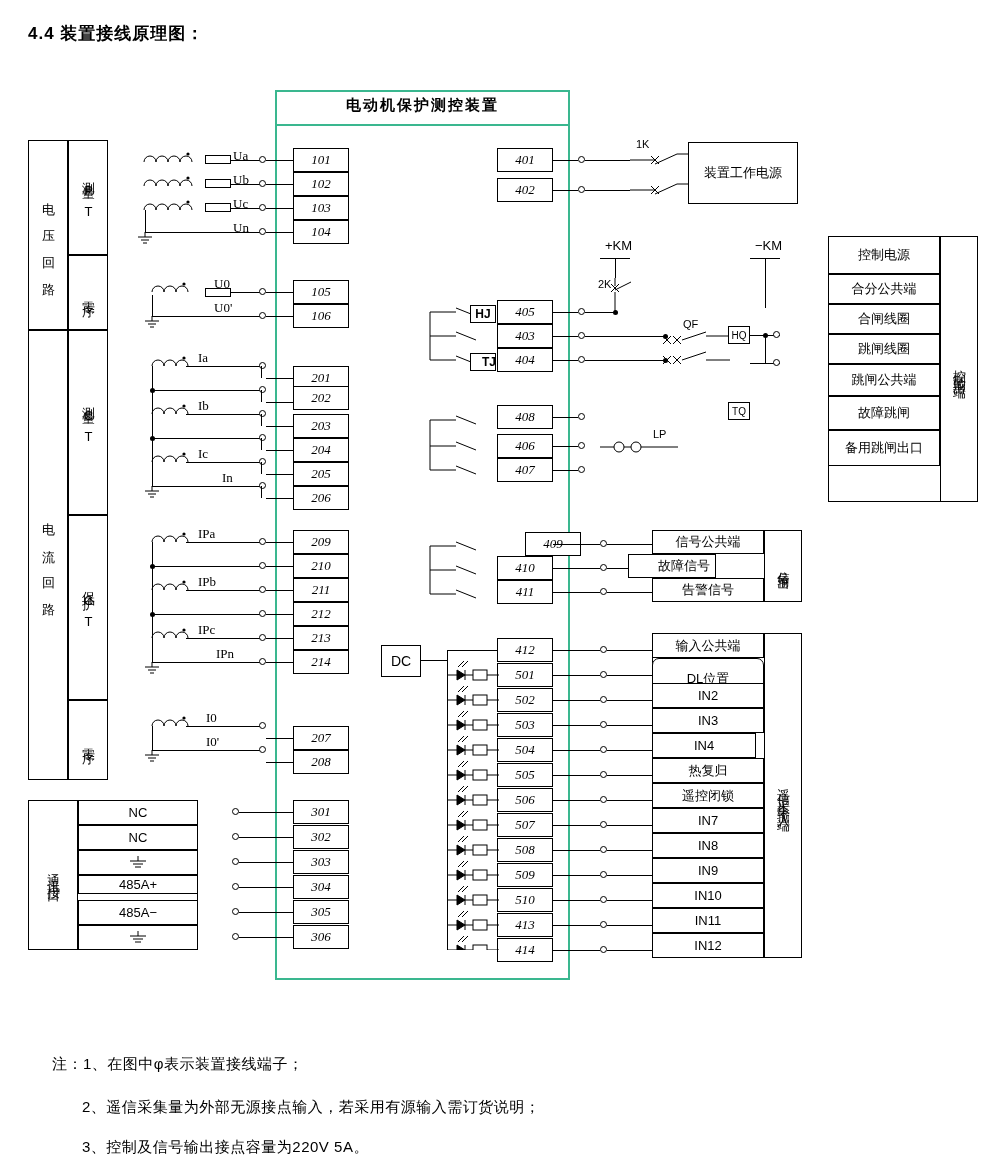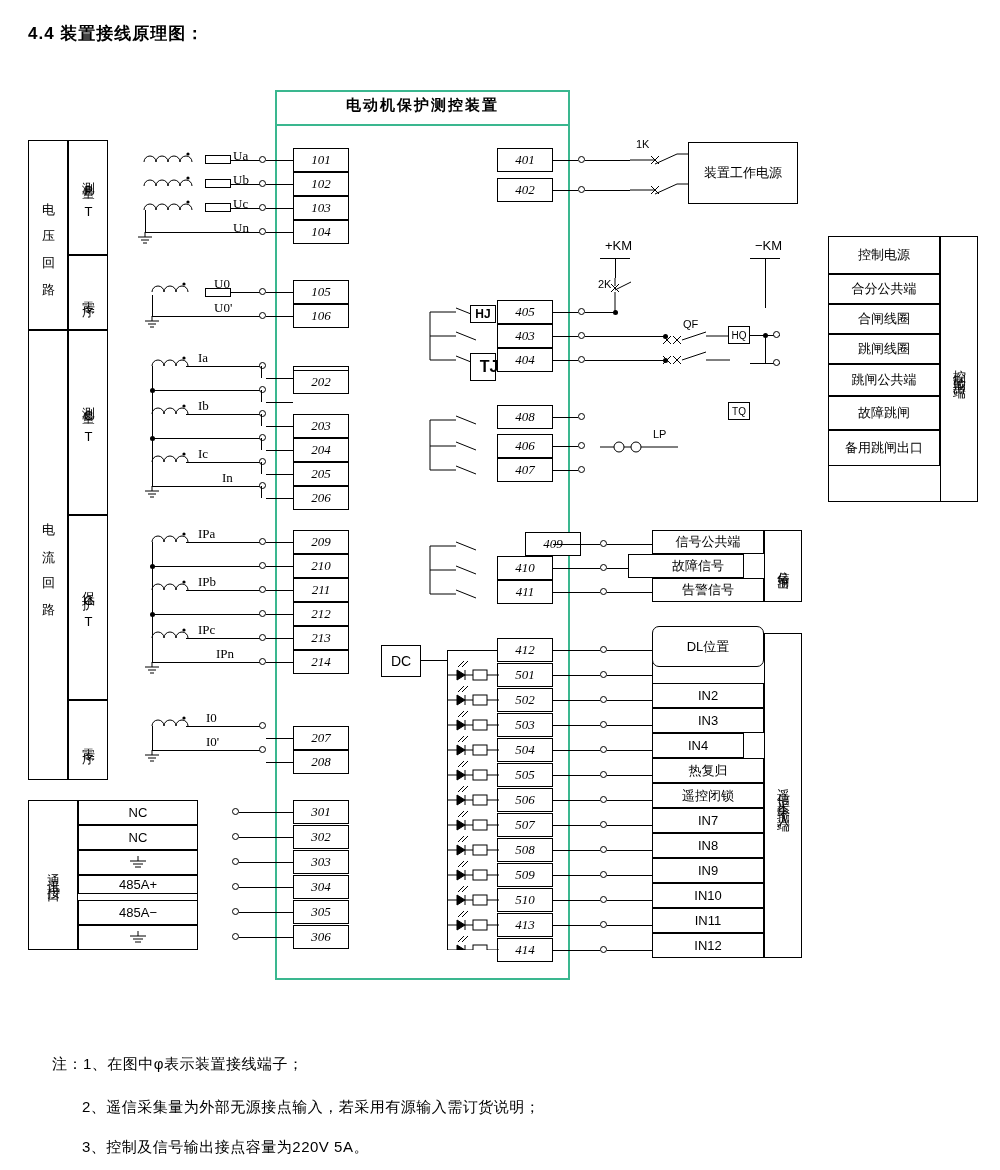"TJ" div.box { font-size: 16px -> 12px; height: 28px -> 18px }
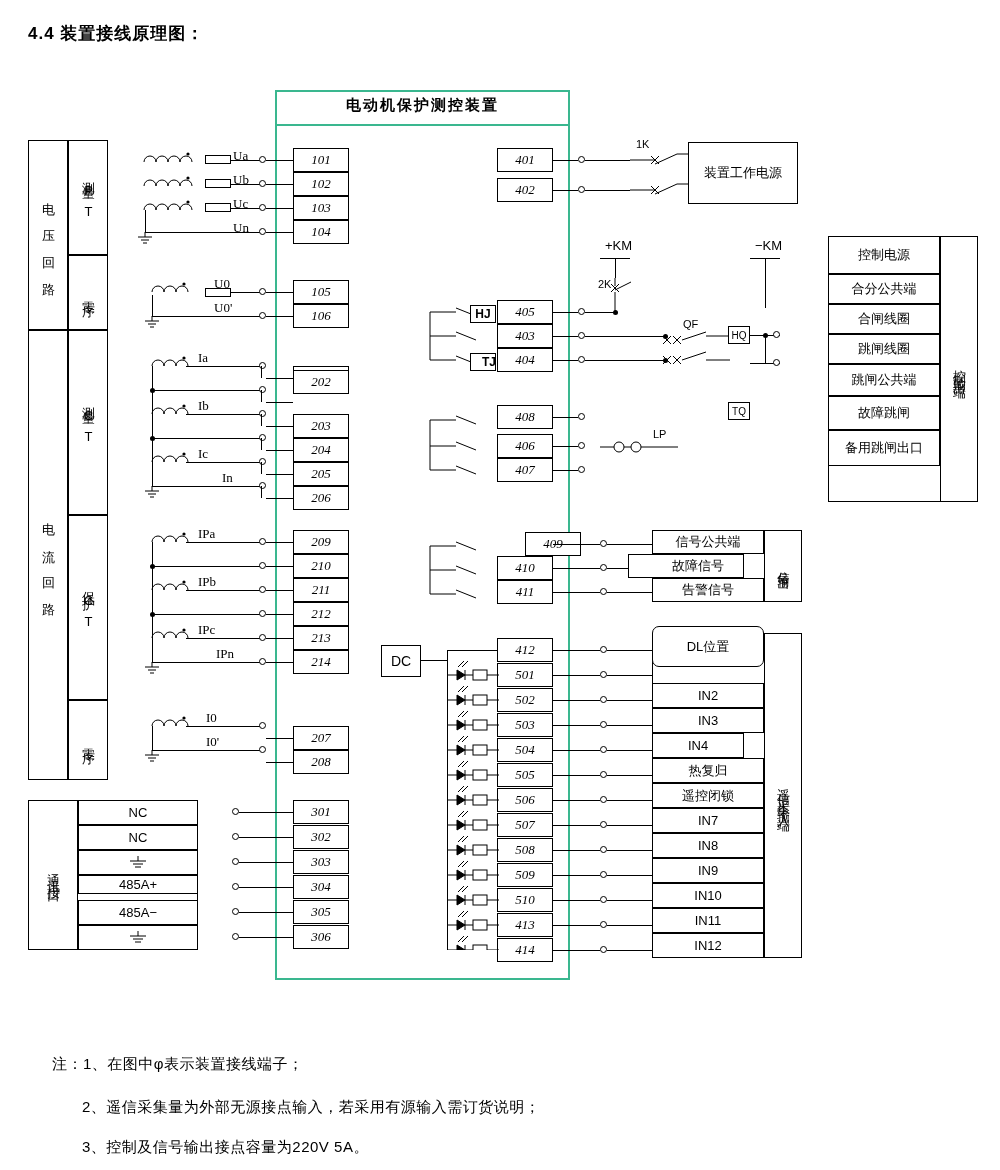"202" div.box { top: 370px -> 386px }
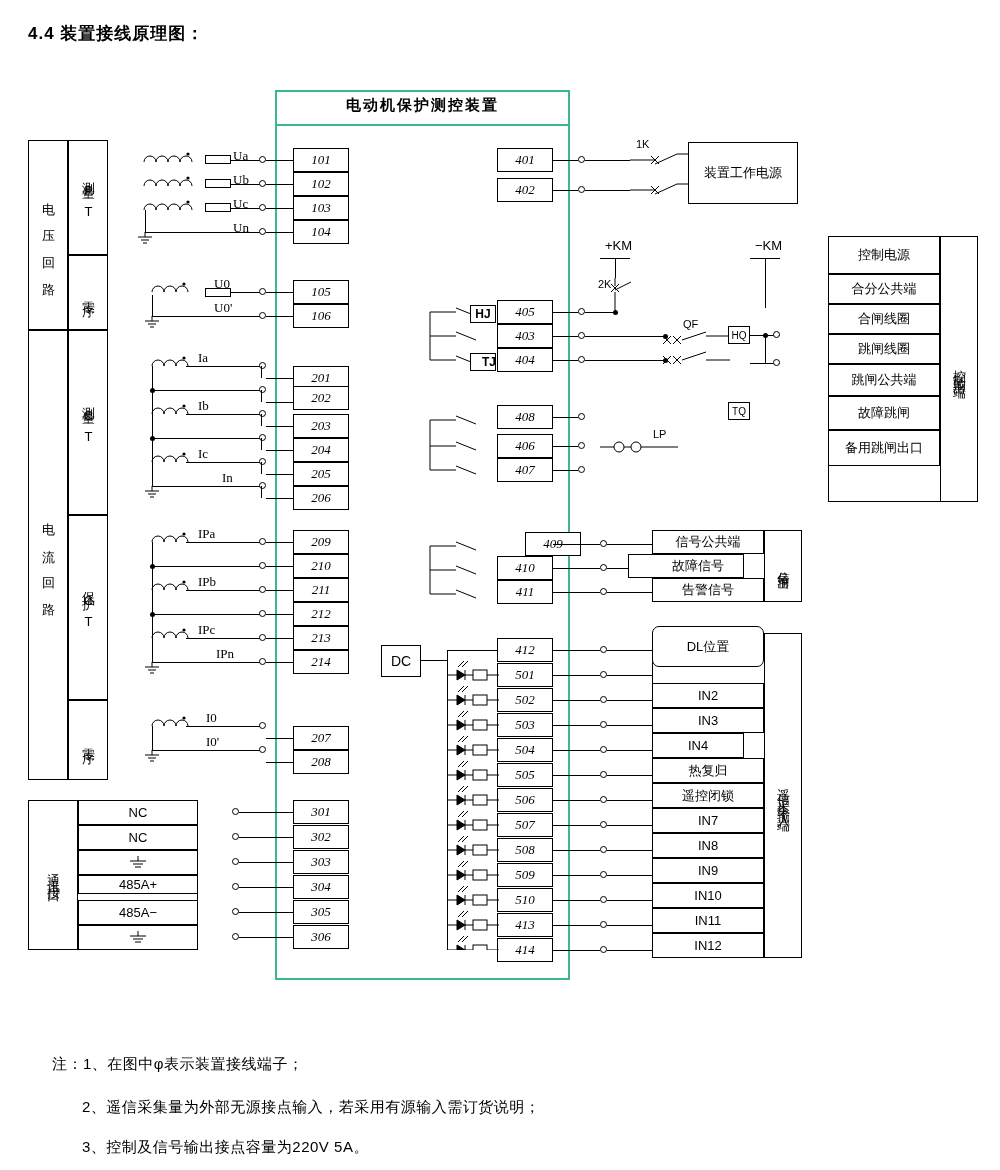"故障信号" div.rtab { width: 116px -> 88px }
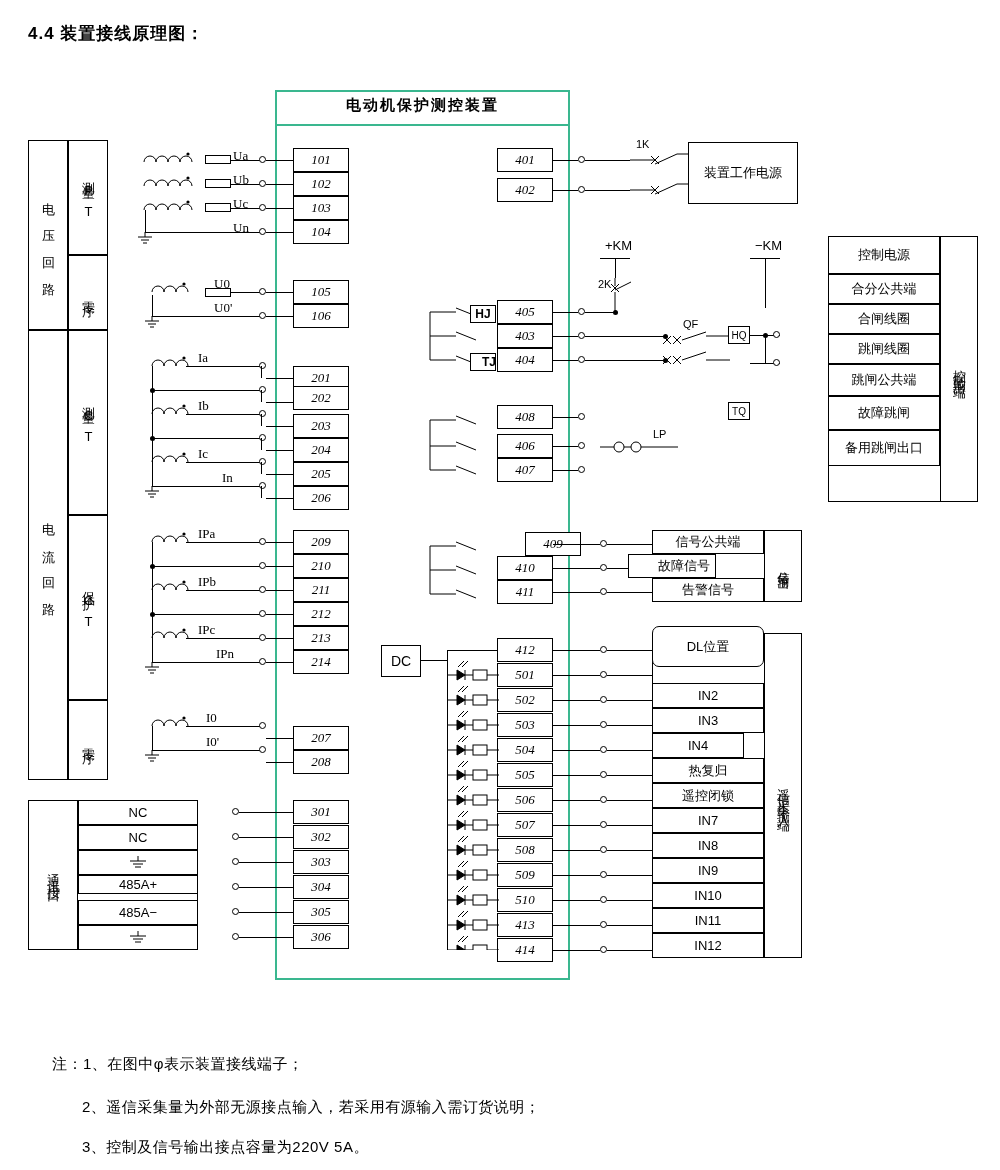"DL位置" div.rtab { top: 626px -> 658px }
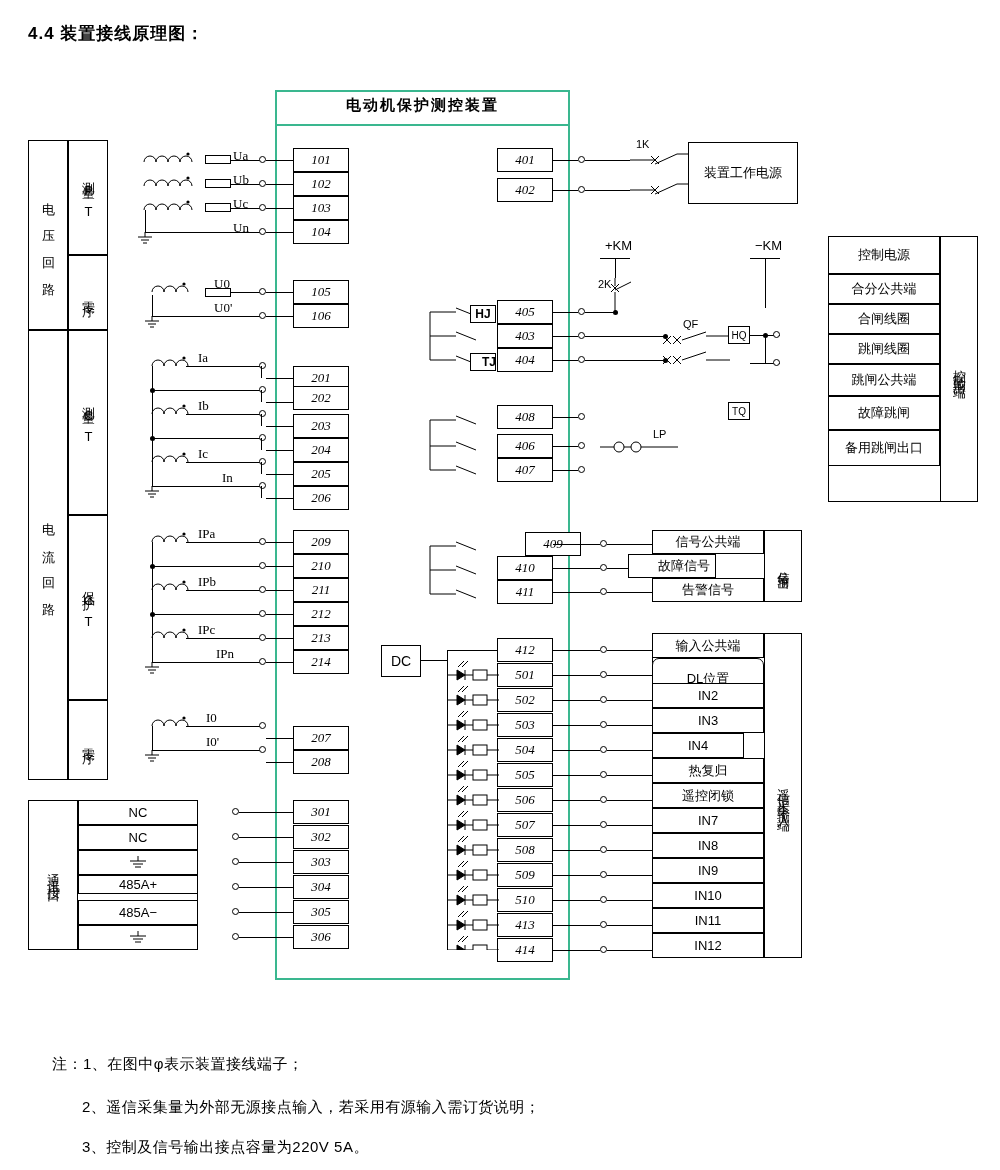"IN4" div.rtab { width: 92px -> 104px }
